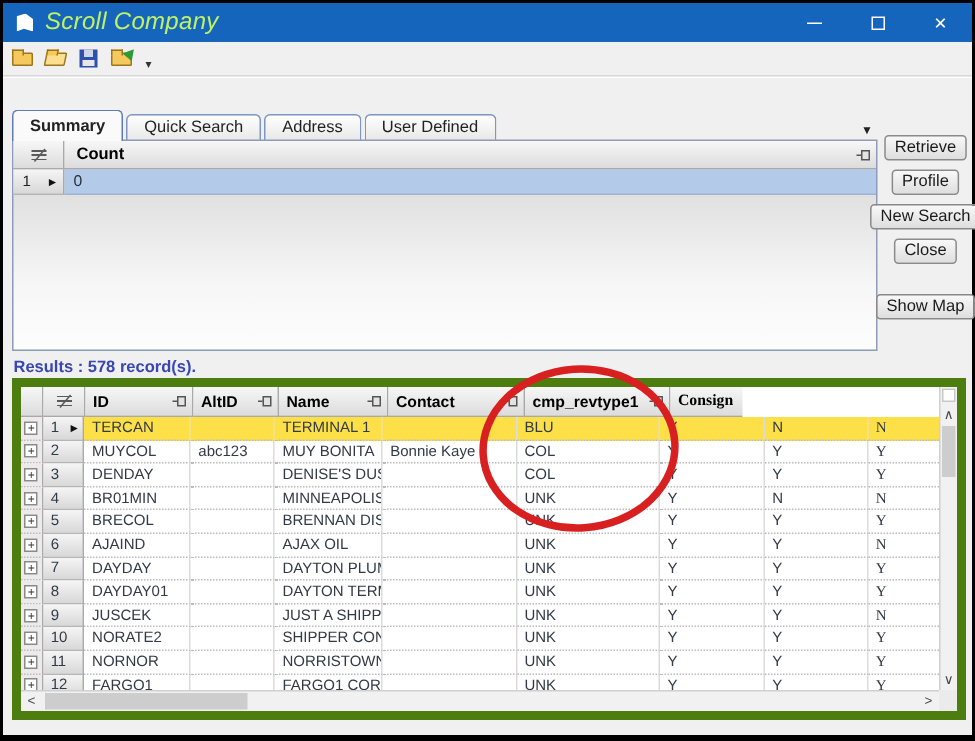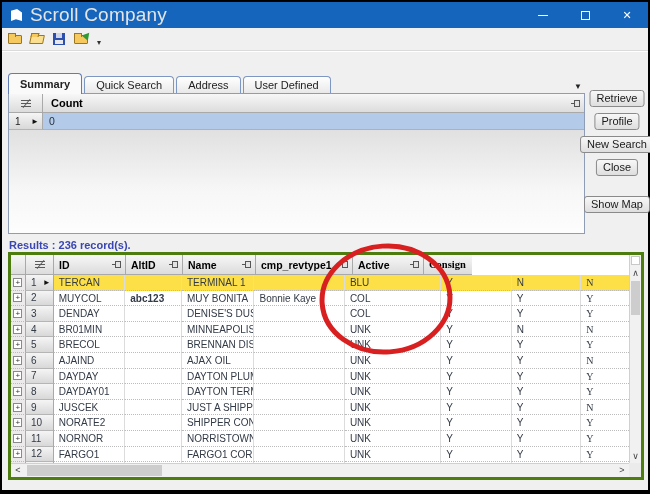"Scroll Company" .title-text { color: #e5e5e5 -> #bef264; font-size: 19px -> 16px; font-style: none -> italic }
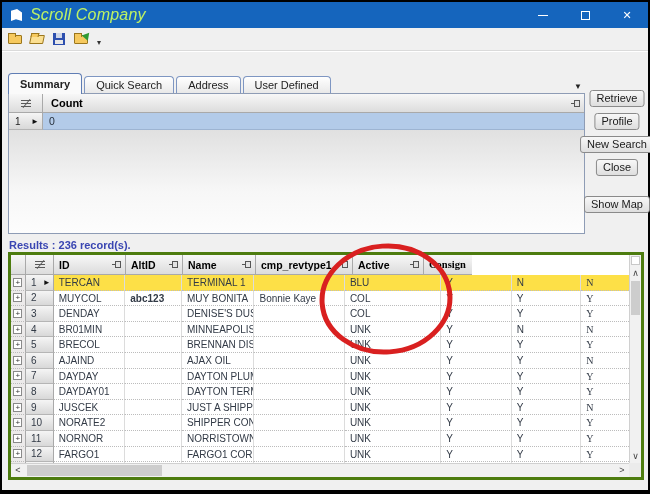"Results : 236 record(s)." div.results-label { text: 236 -> 578 }
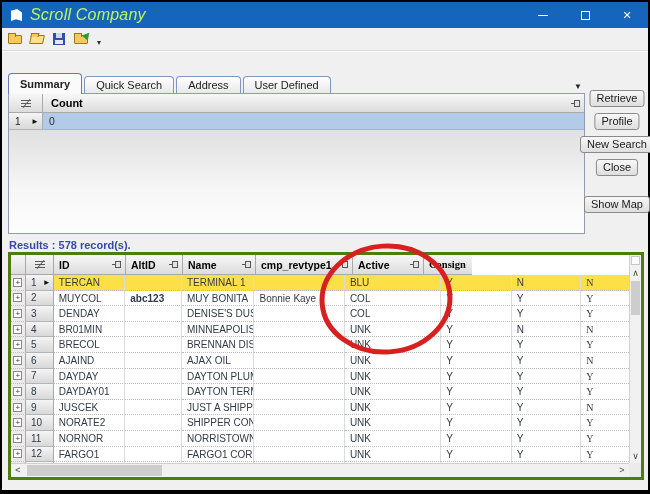"ID" .rgrid { border: 3px solid #4d7c0f -> 6px solid #4d7c0f }
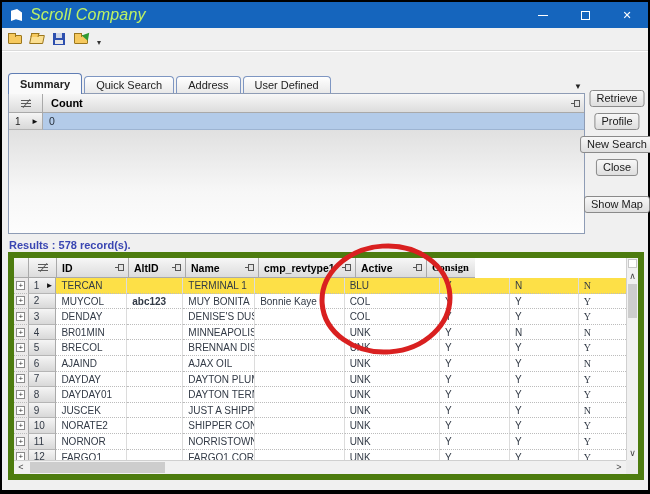"Contact" div.hcell { html: none -> <div> <span>Contact</span> <span></span> </div> }
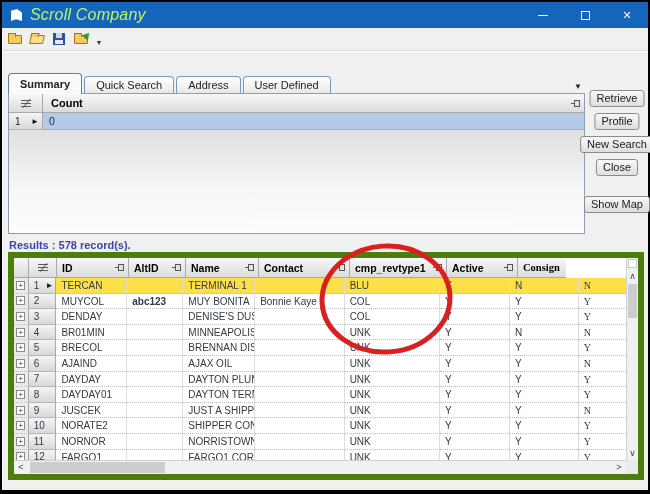"Active" div.hcell { html: <div> <span>Active</span> <span></span> </div> -> none }
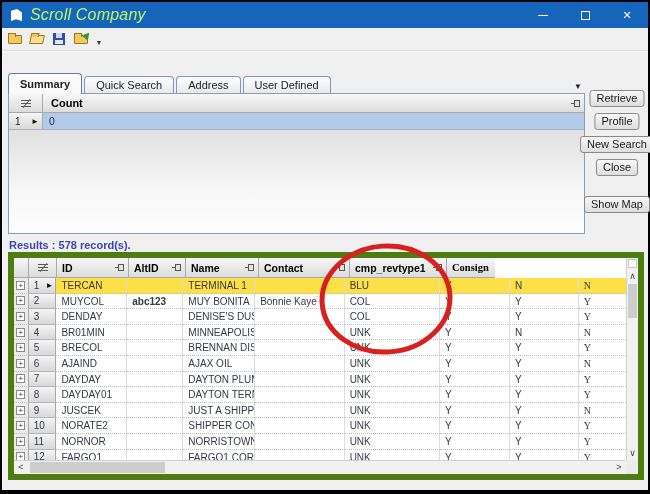"abc123" .c-alt { font-weight: bold -> none }
